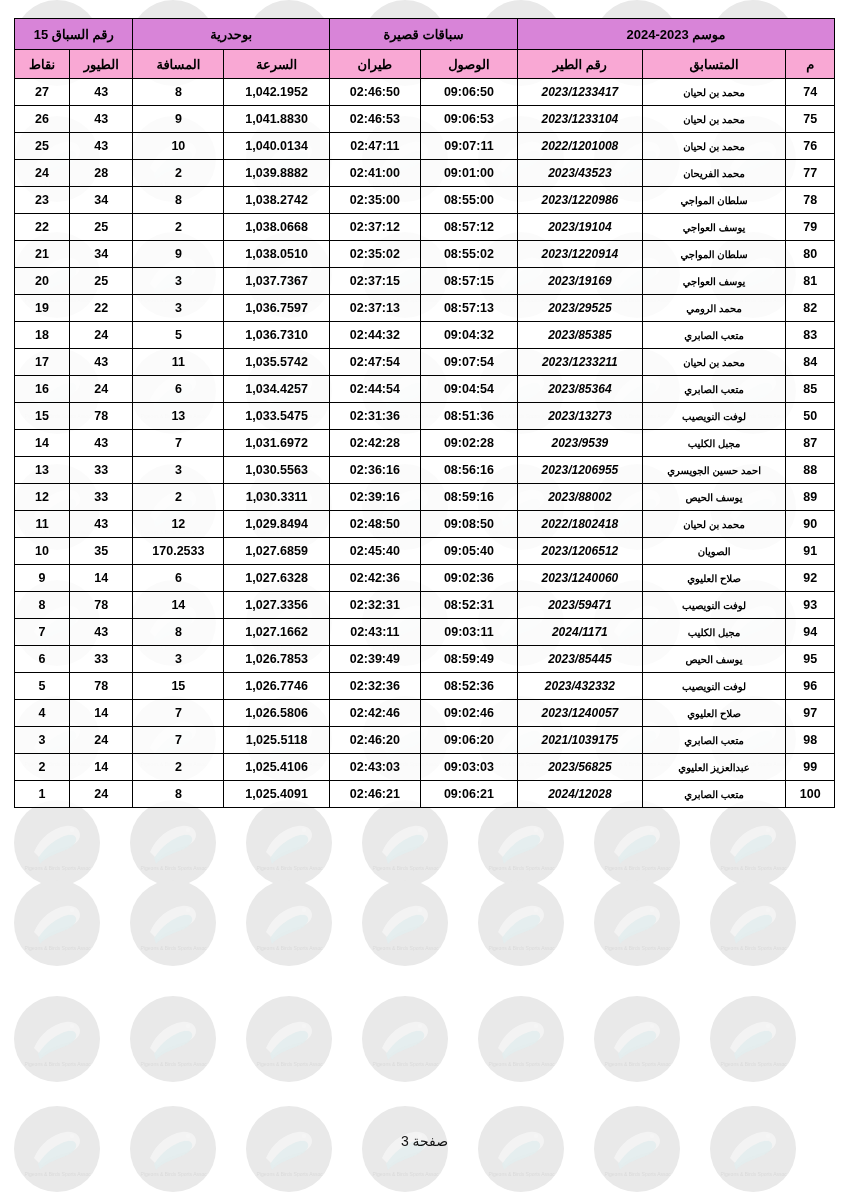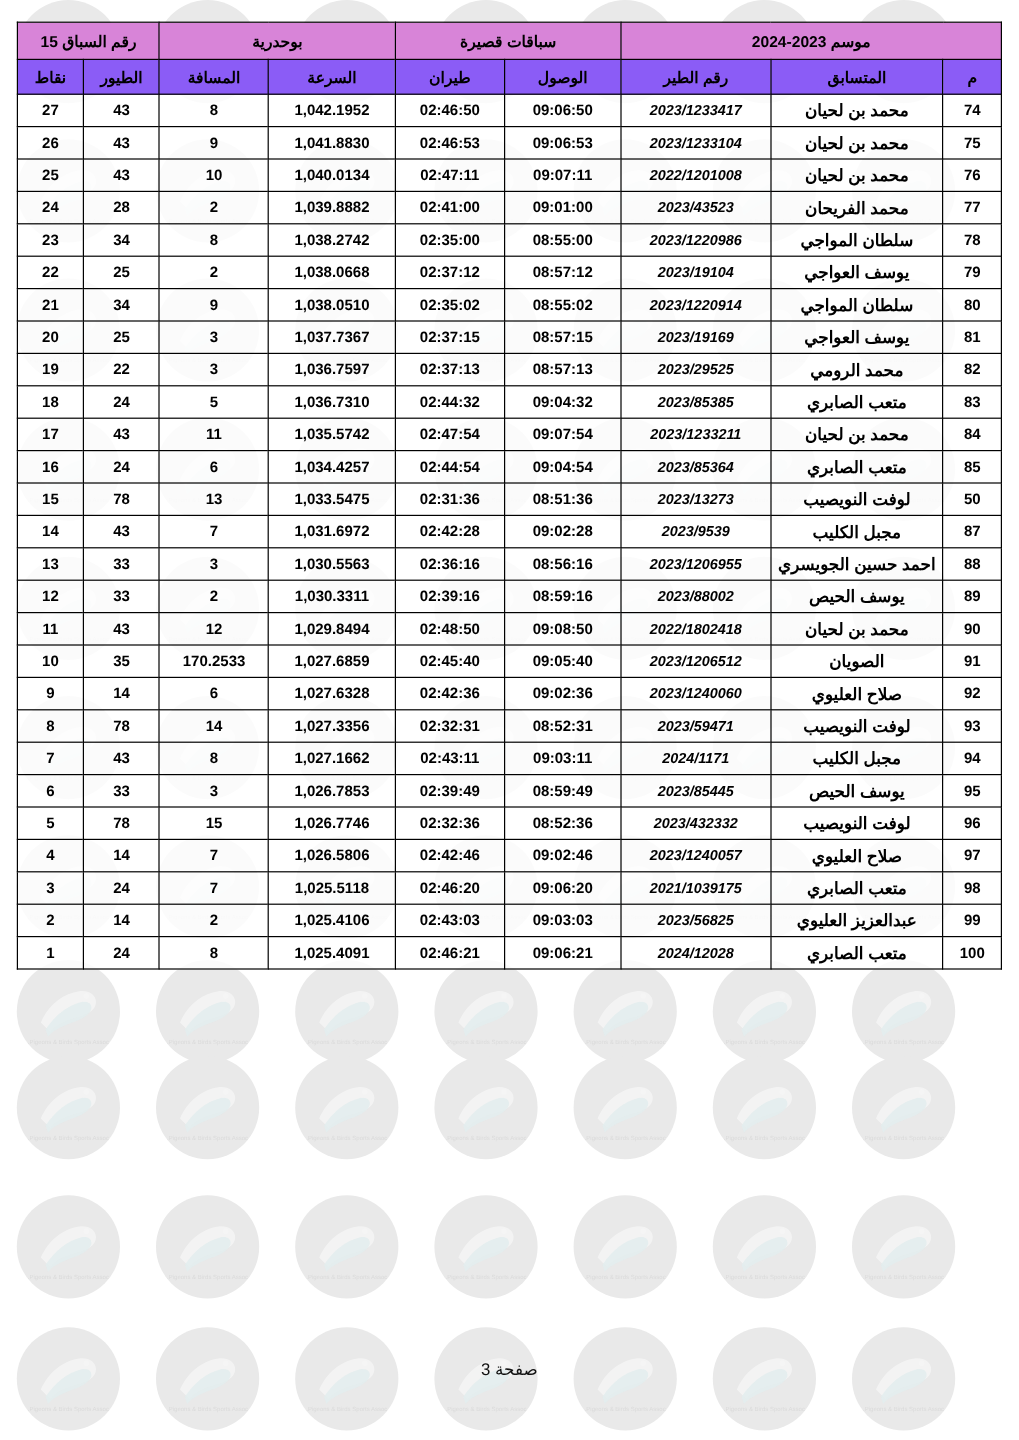"نقاط" thead tr.cols-row th { background: #8b5cf6 -> #f9a8d4 }
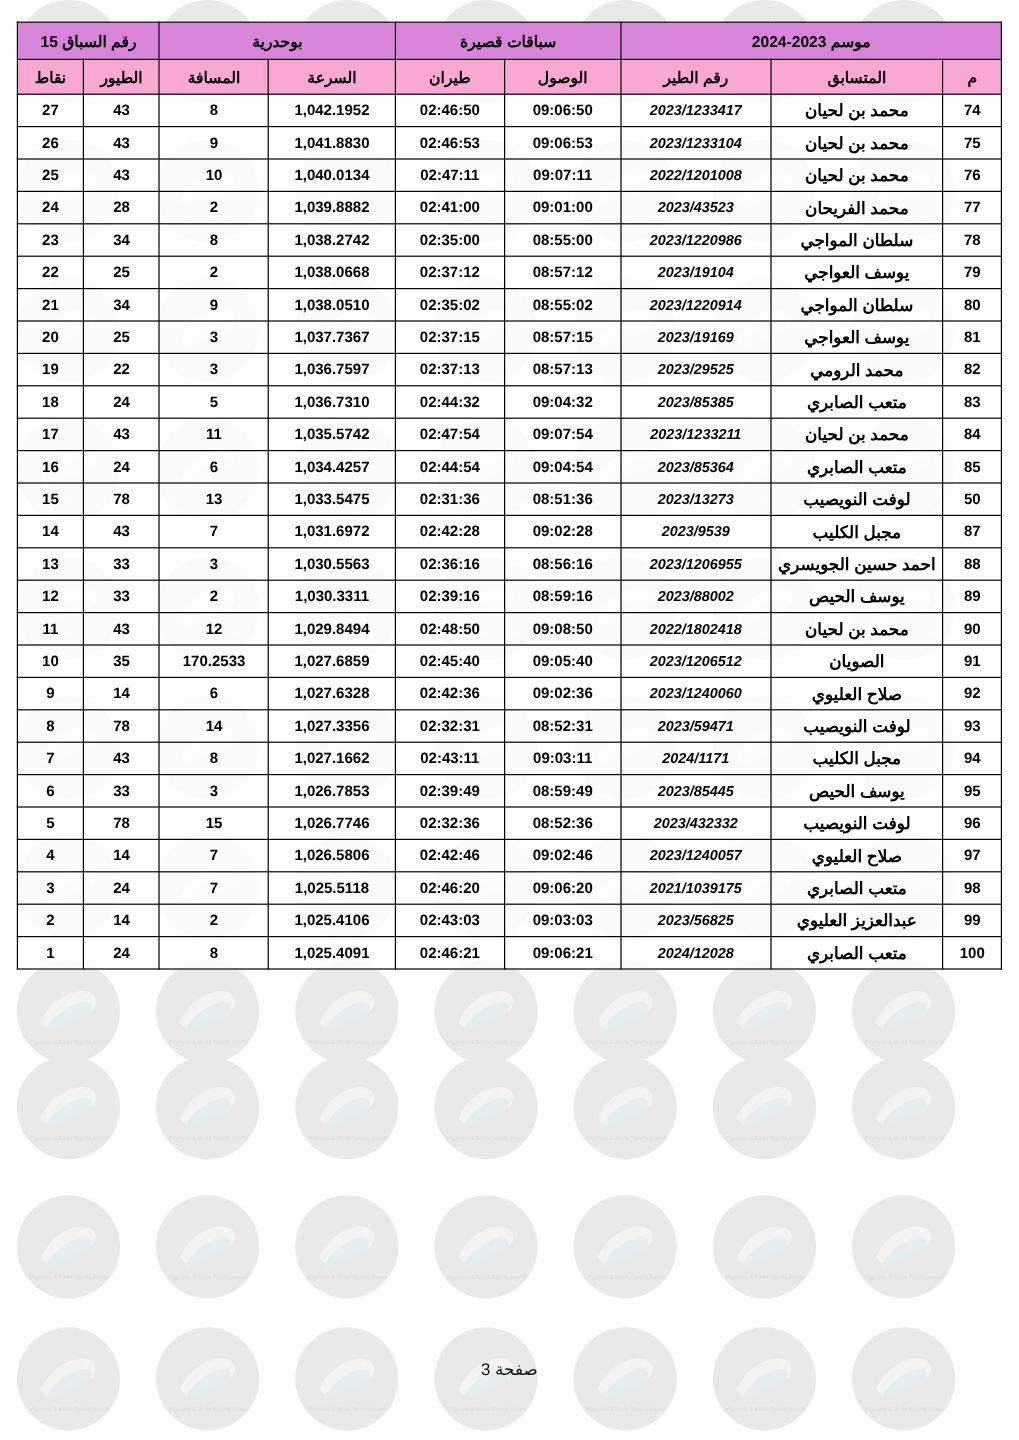"محمد بن لحيان" tbody tr td.name-col { font-size: 14px -> 10px }
